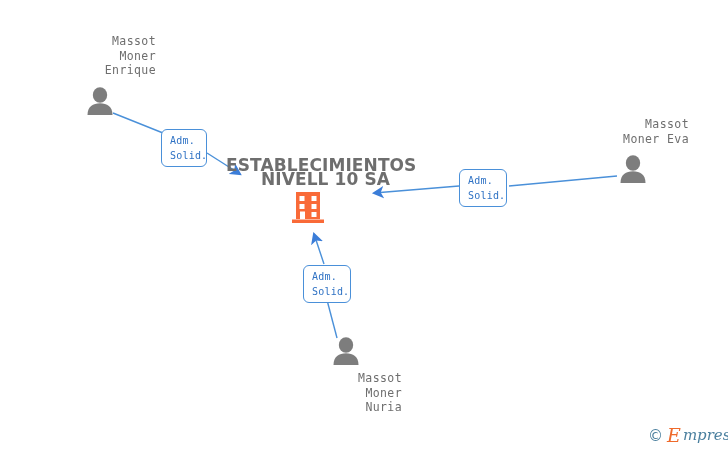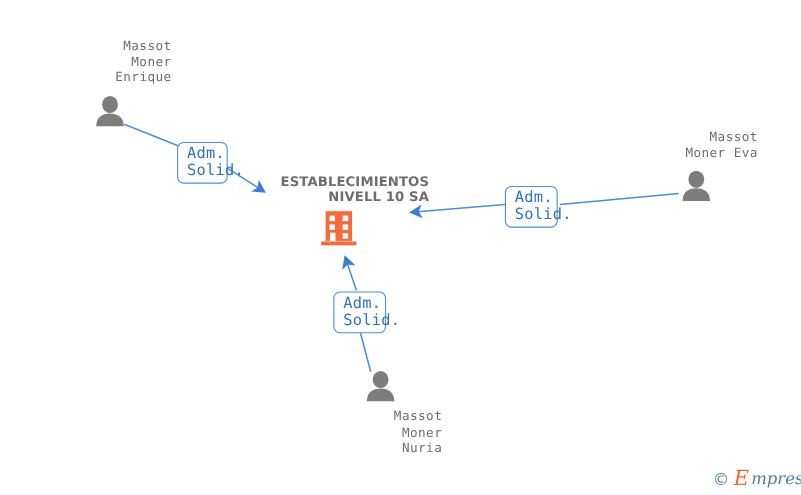"Adm." .rel-badge { font-size: 14px -> 10px }
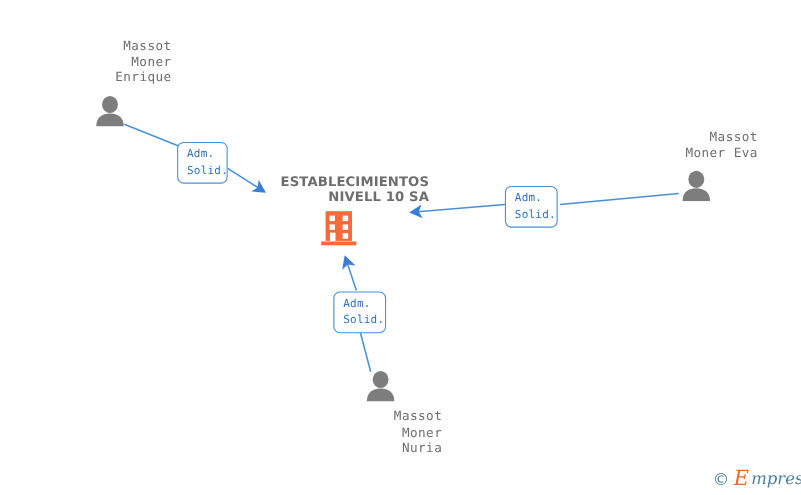"ESTABLECIMIENTOS" .company-label { font-size: 12px -> 17px }
